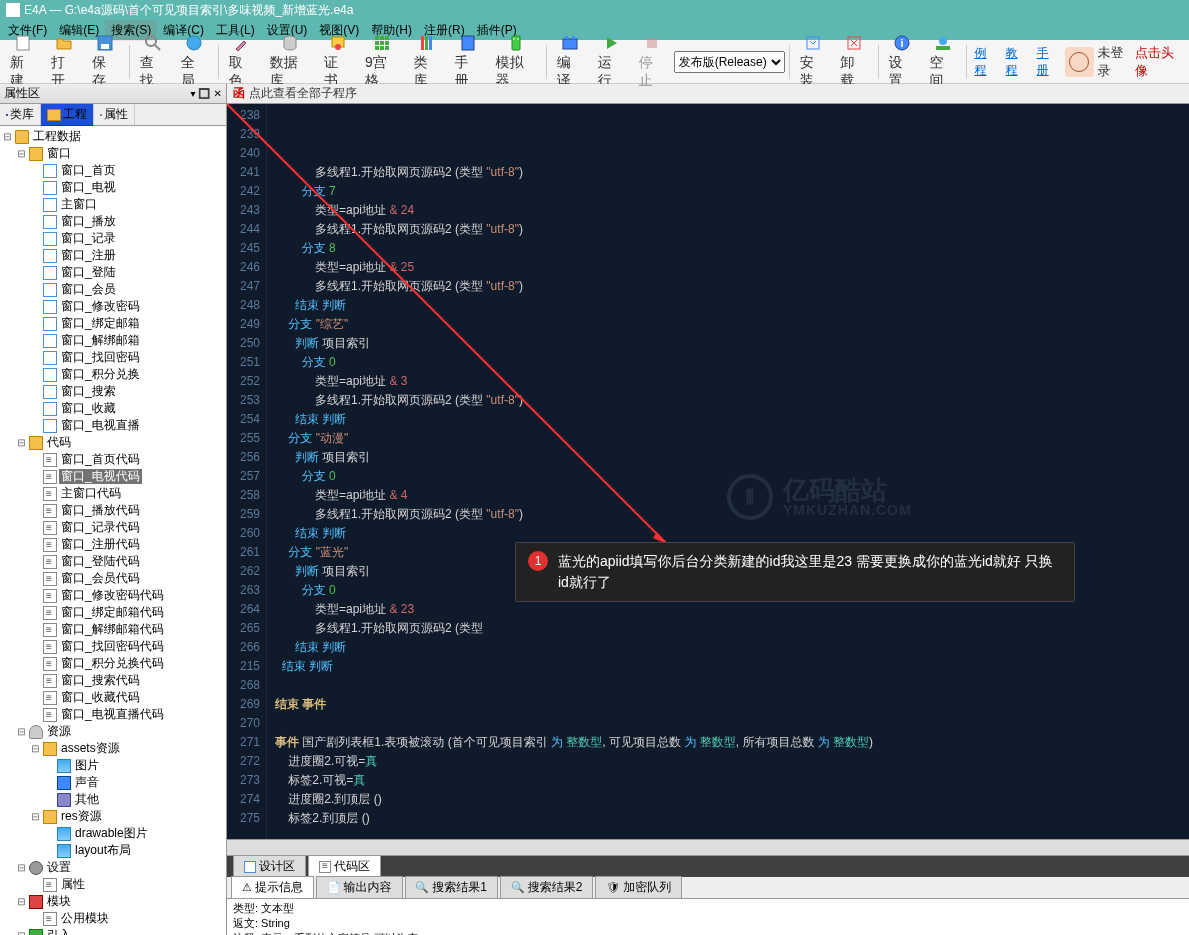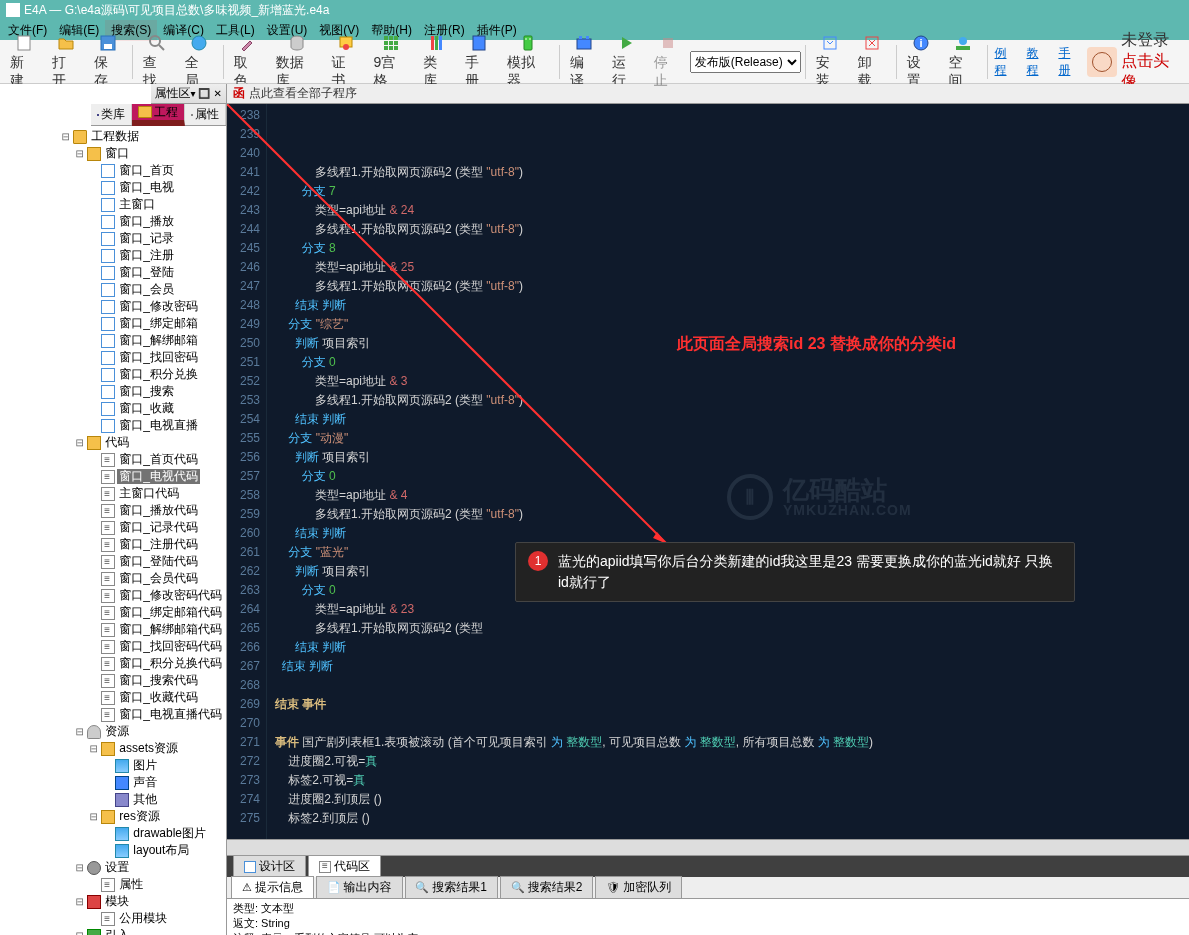"E4A — G:\e4a源码\可见项目总数\多味视频_新增蓝光.e4a" span { text: 可见项目总数 -> 首个可见项目索引 }
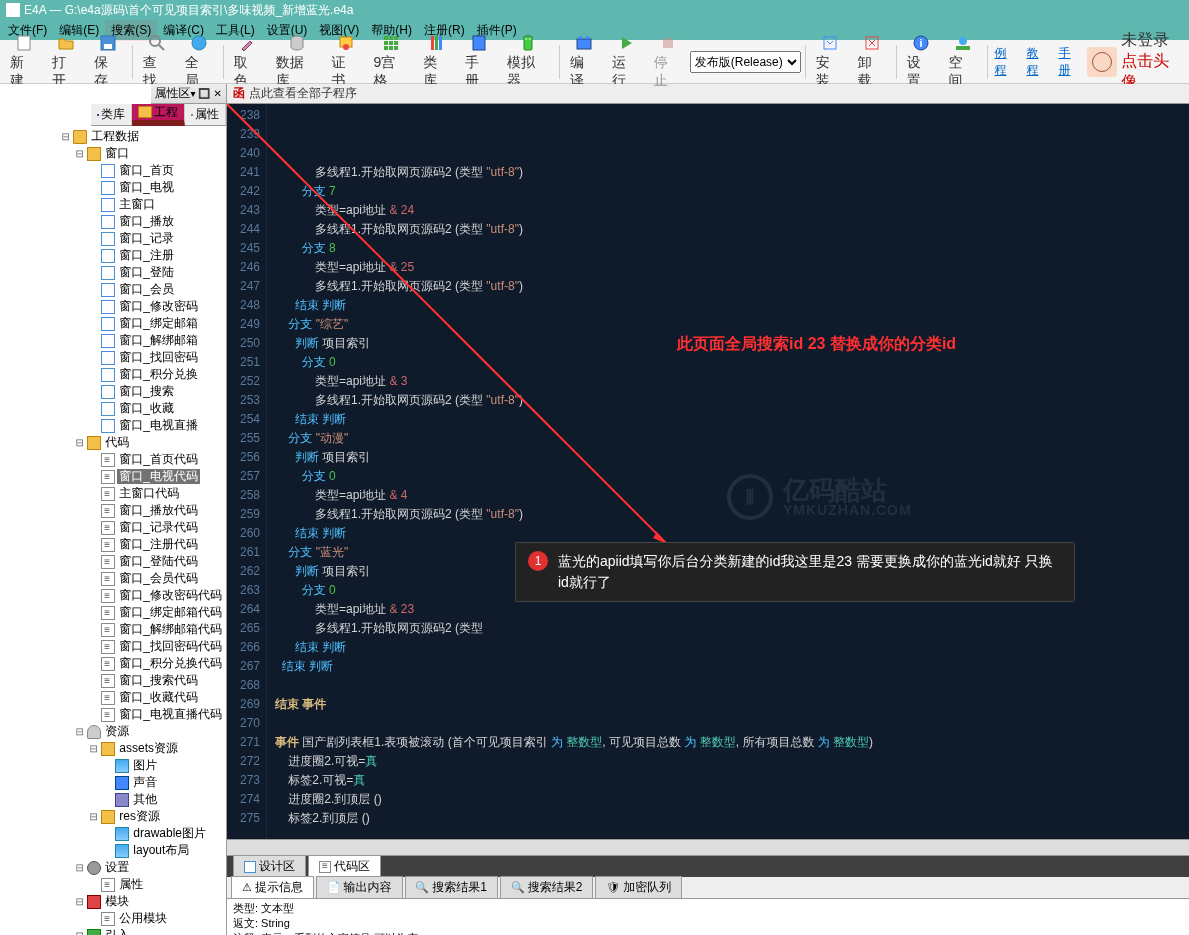"未登录" .usr-col { flex-direction: column -> row; font-size: 16px -> 13px }
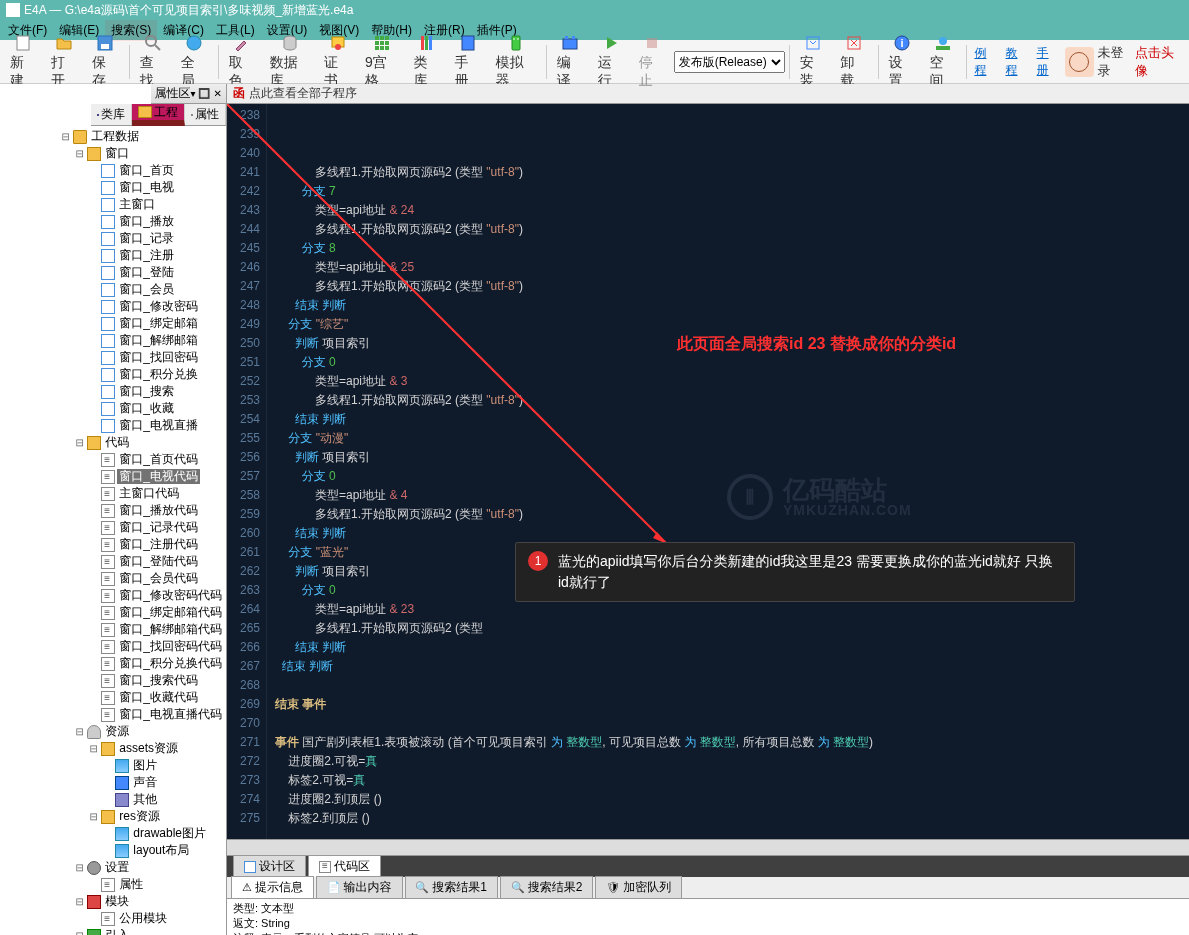"属性区" .left-panel { align-items: flex-end -> none }
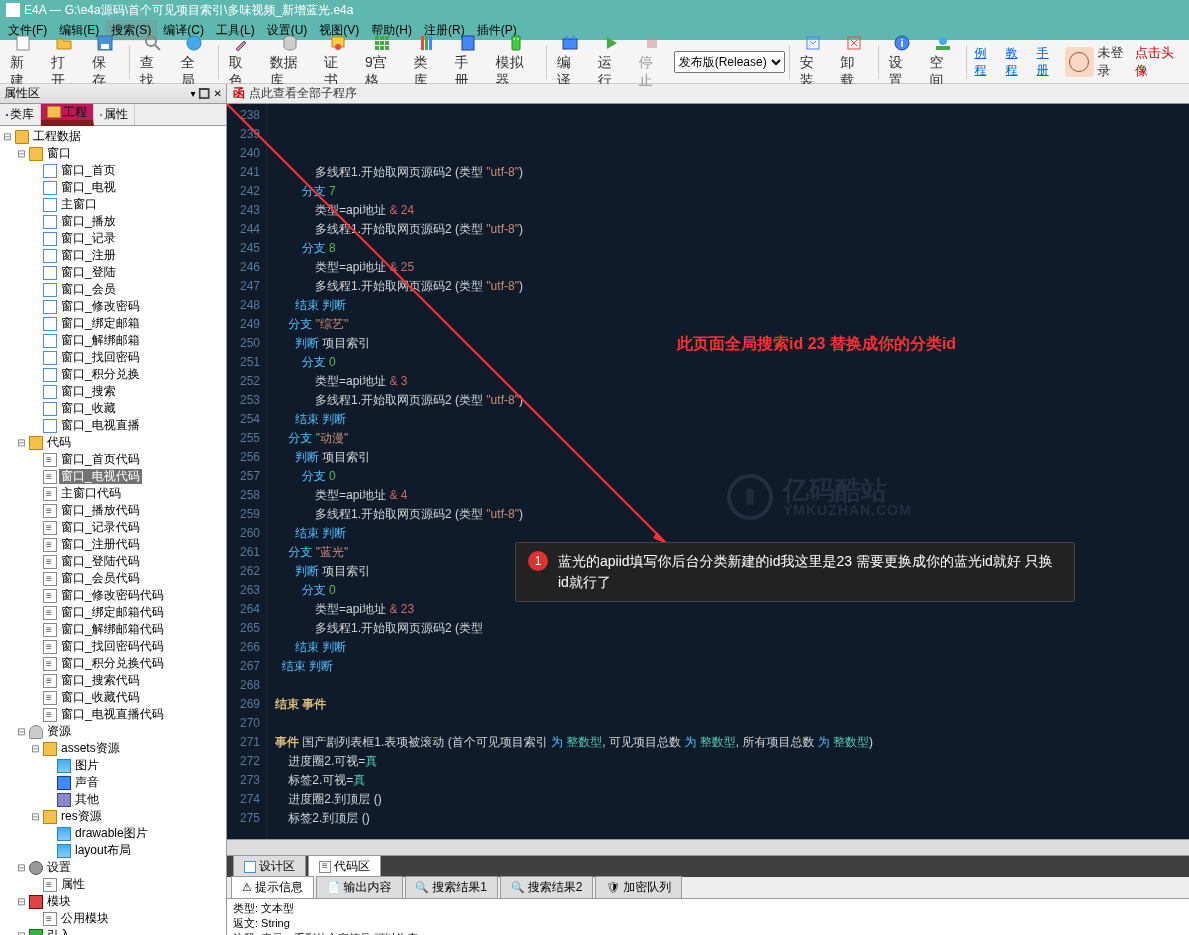"工程" .panel-tab.active { background: #be185d -> #1d4ed8; border-bottom: 6px solid #7f1d1d -> 1px solid #7f1d1d }
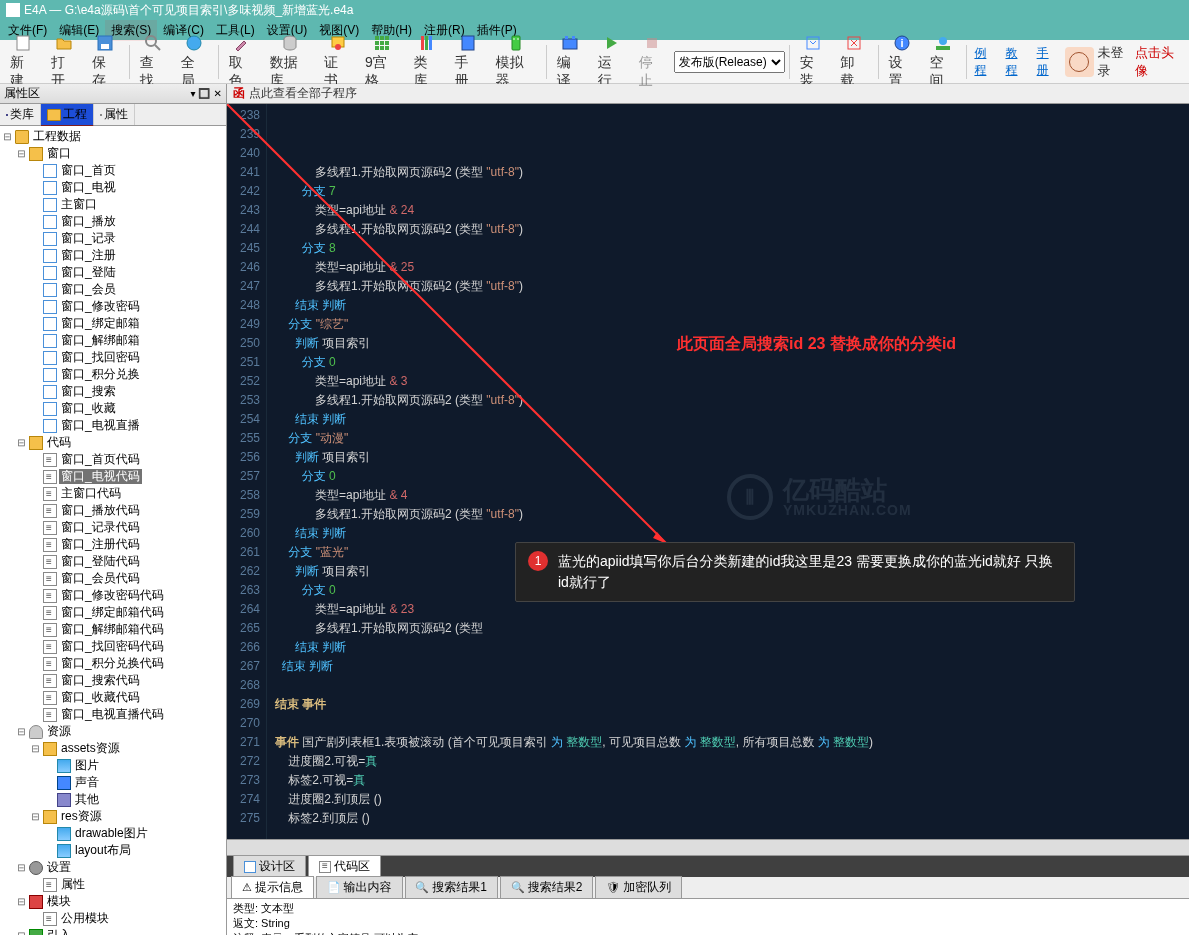"此页面全局搜索id 23 替换成你的分类id" div.annot-red { html: <div>此页面全局搜索id 23 替换成你的分类id</div> -> none }
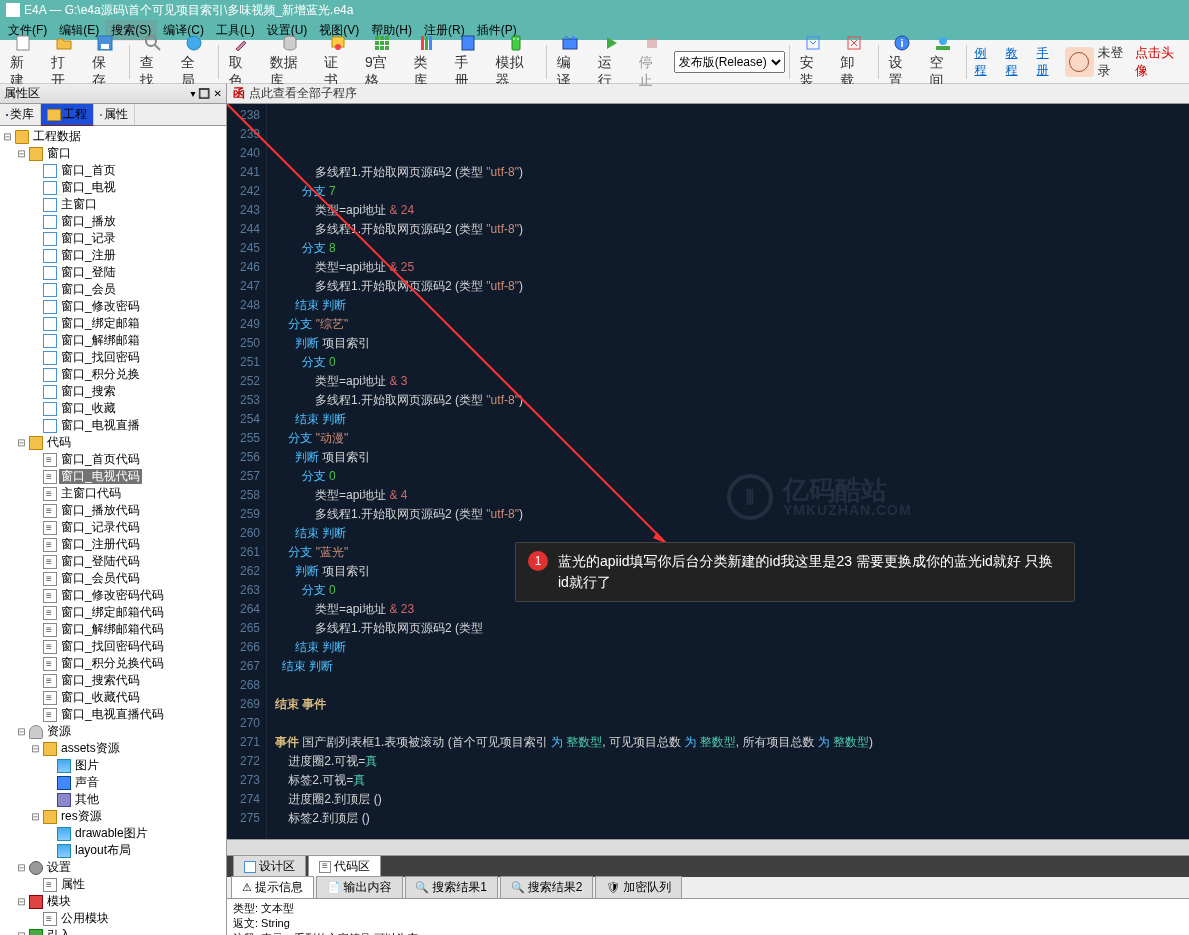"267" div { text: 267 -> 215 }
